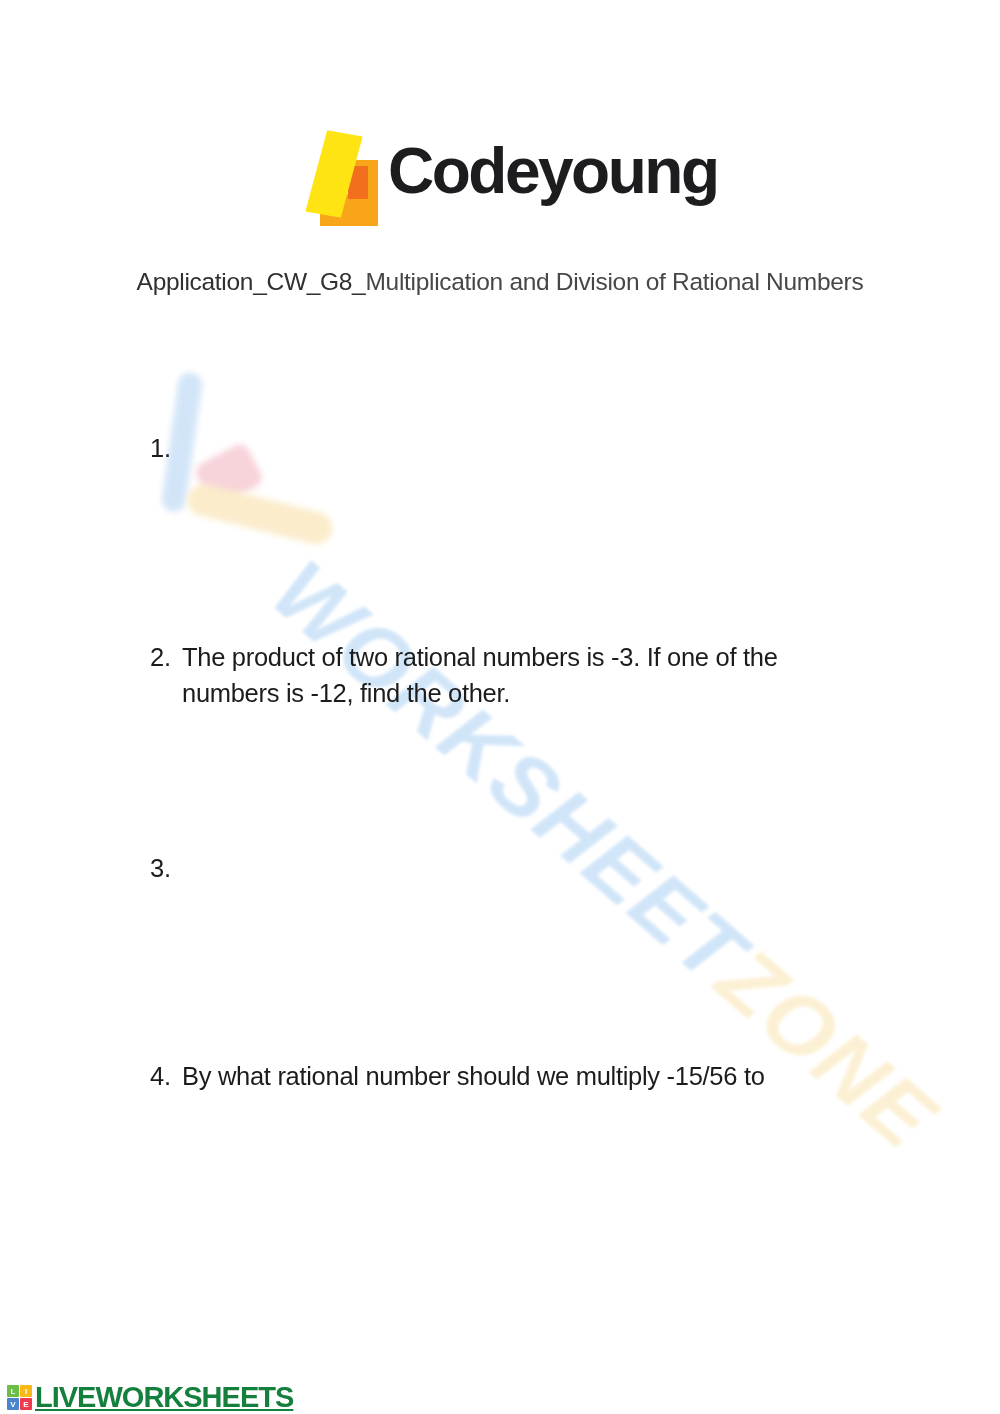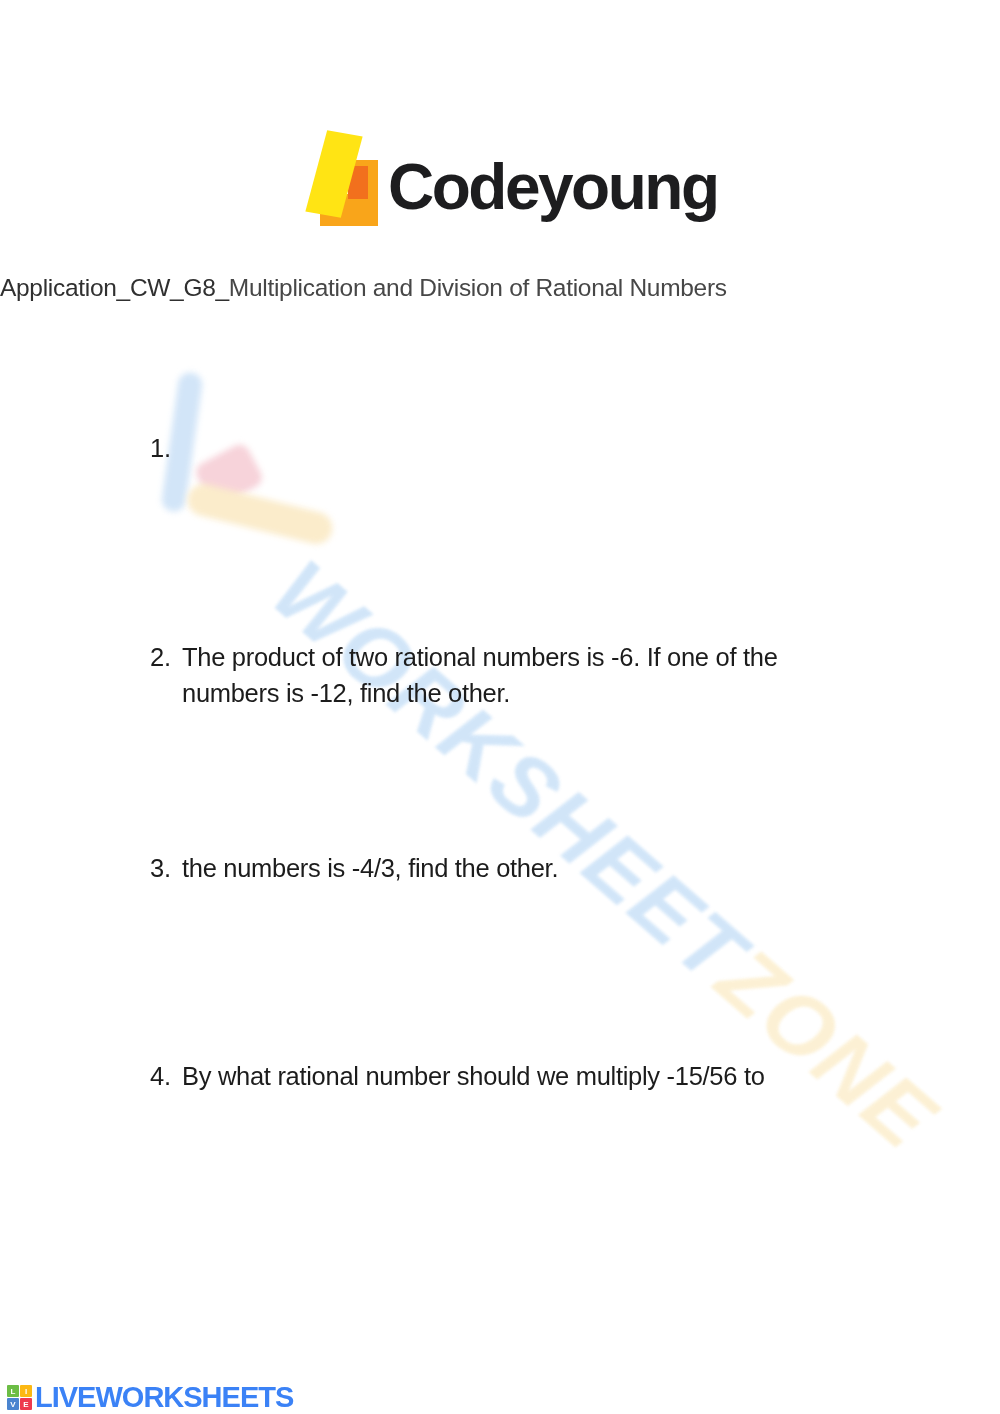"Codeyoung" .brand-name { top: 150px -> 134px }
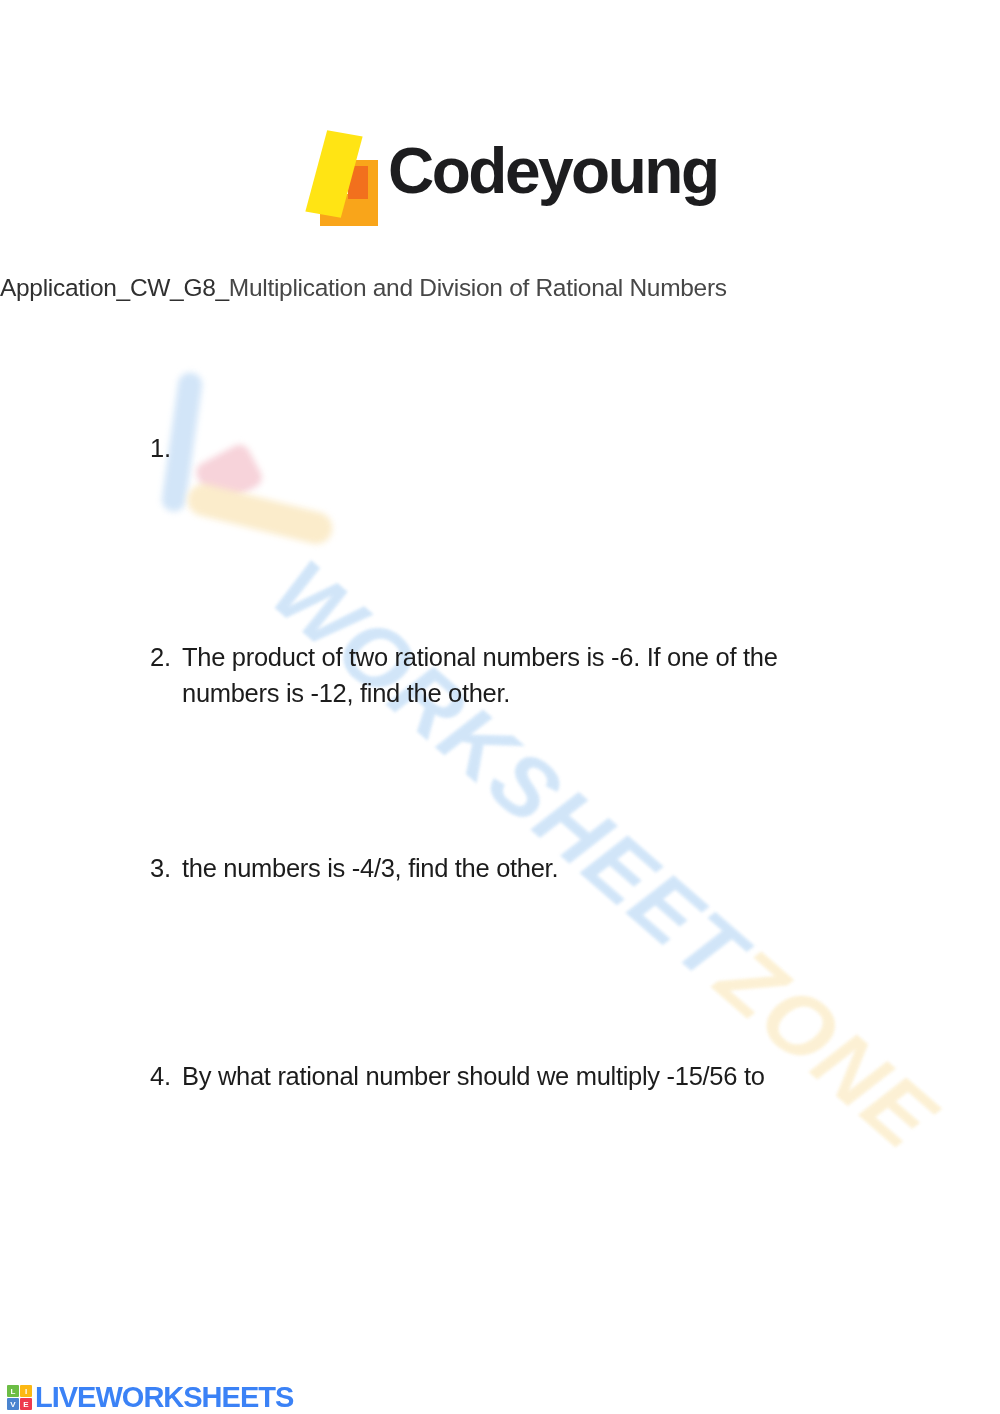"Application_CW_G8_Multiplication and" .doc-title { text-align: none -> center; top: 274px -> 268px }
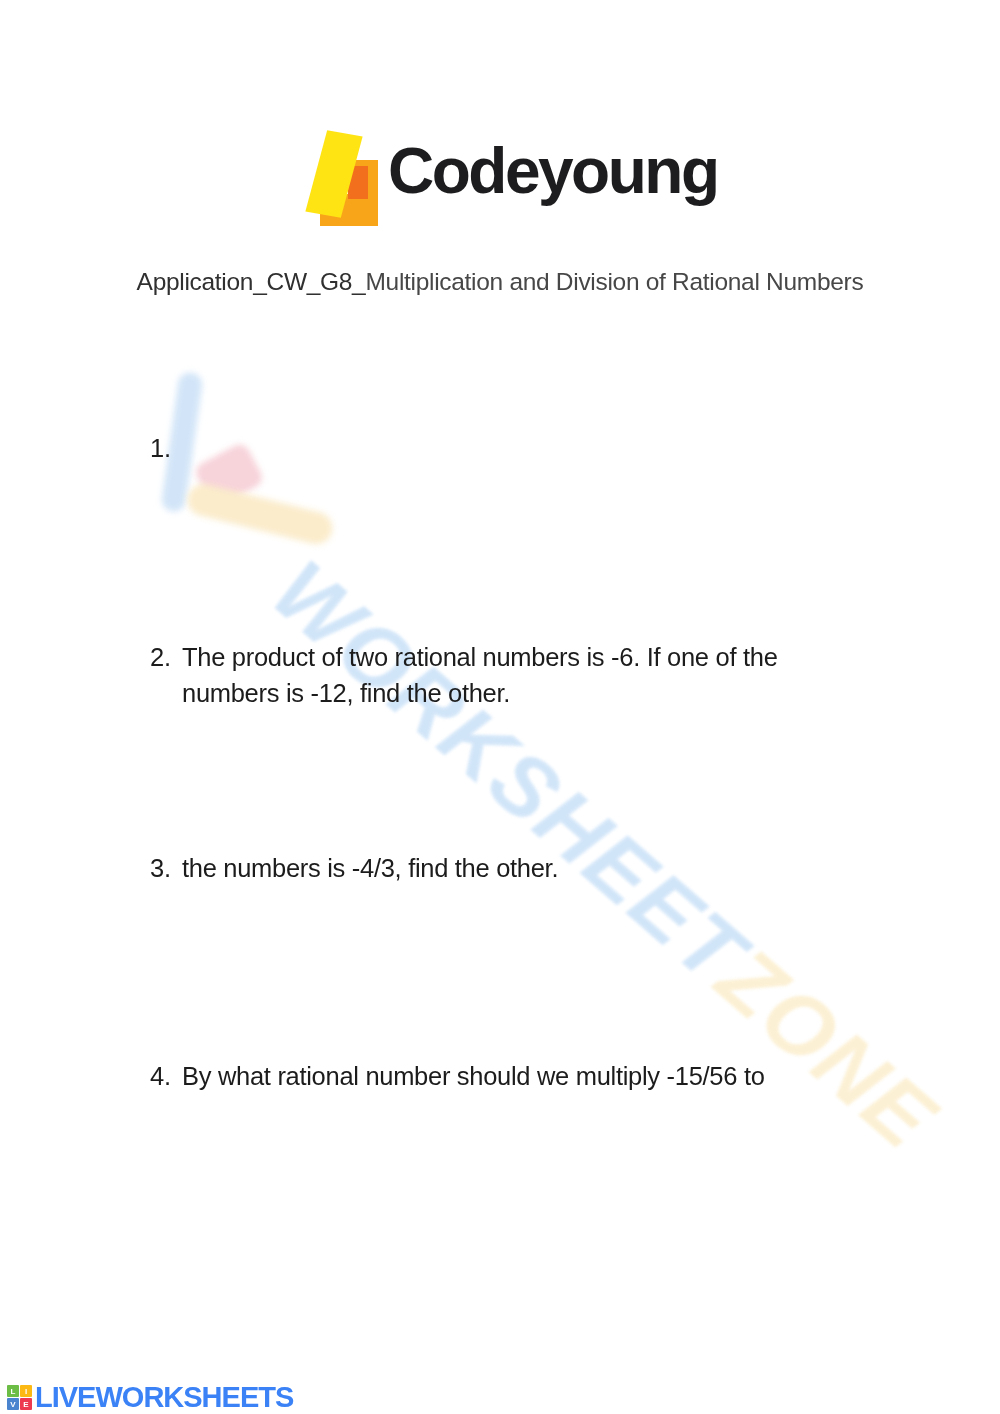"The product of two rational" div.q-line { text: -6 -> -3 }
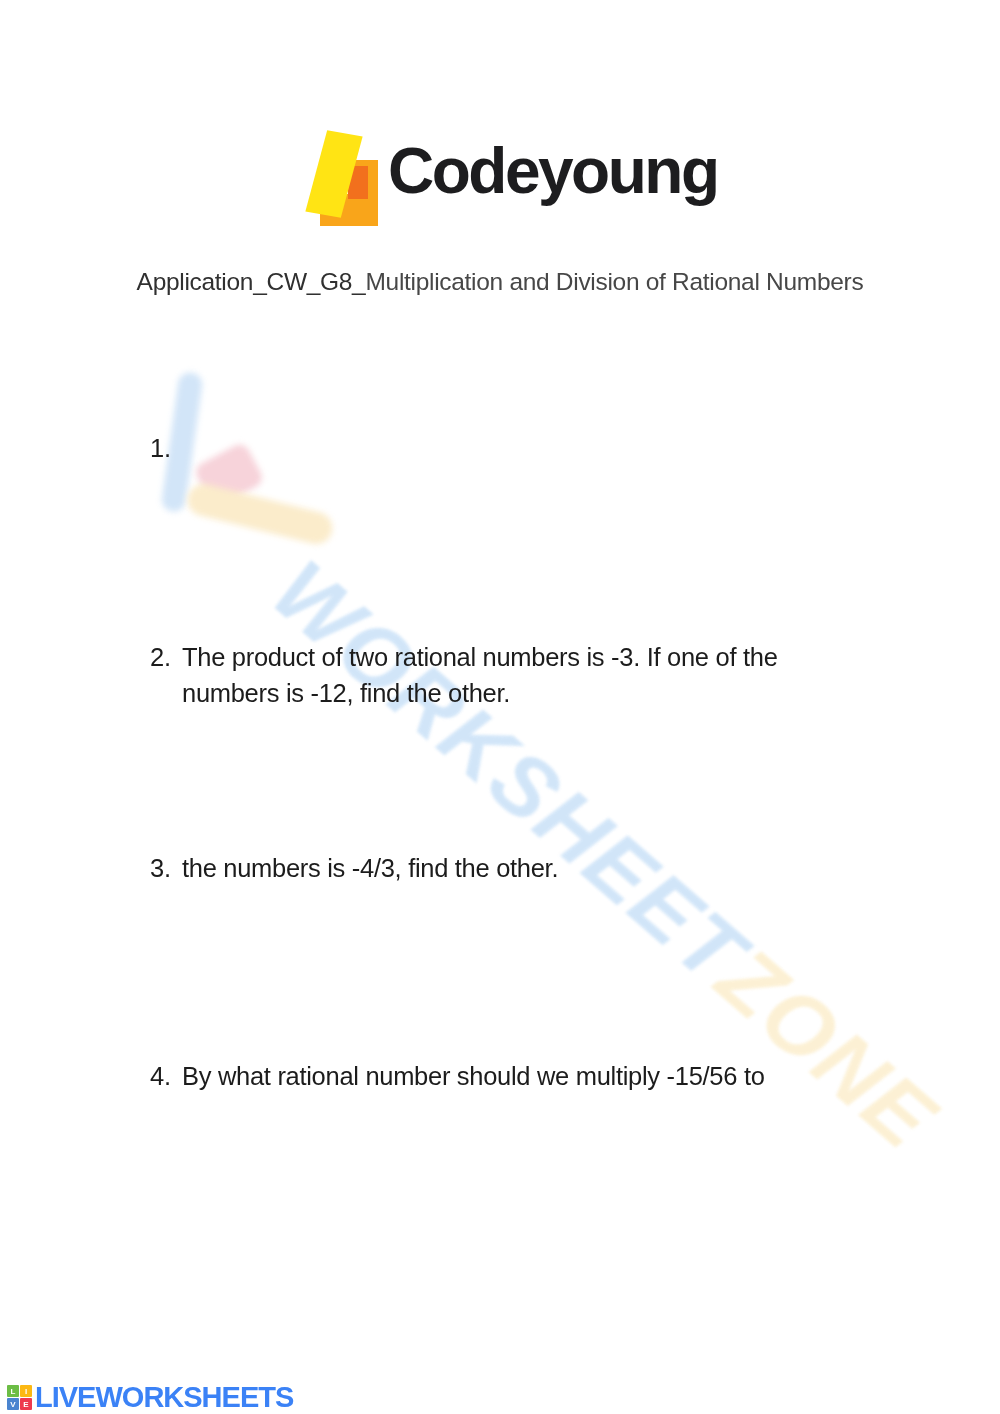"the numbers is -4/3, find" div.q-line { html: <div>the numbers is -4/3, find the other.</div> -> none }
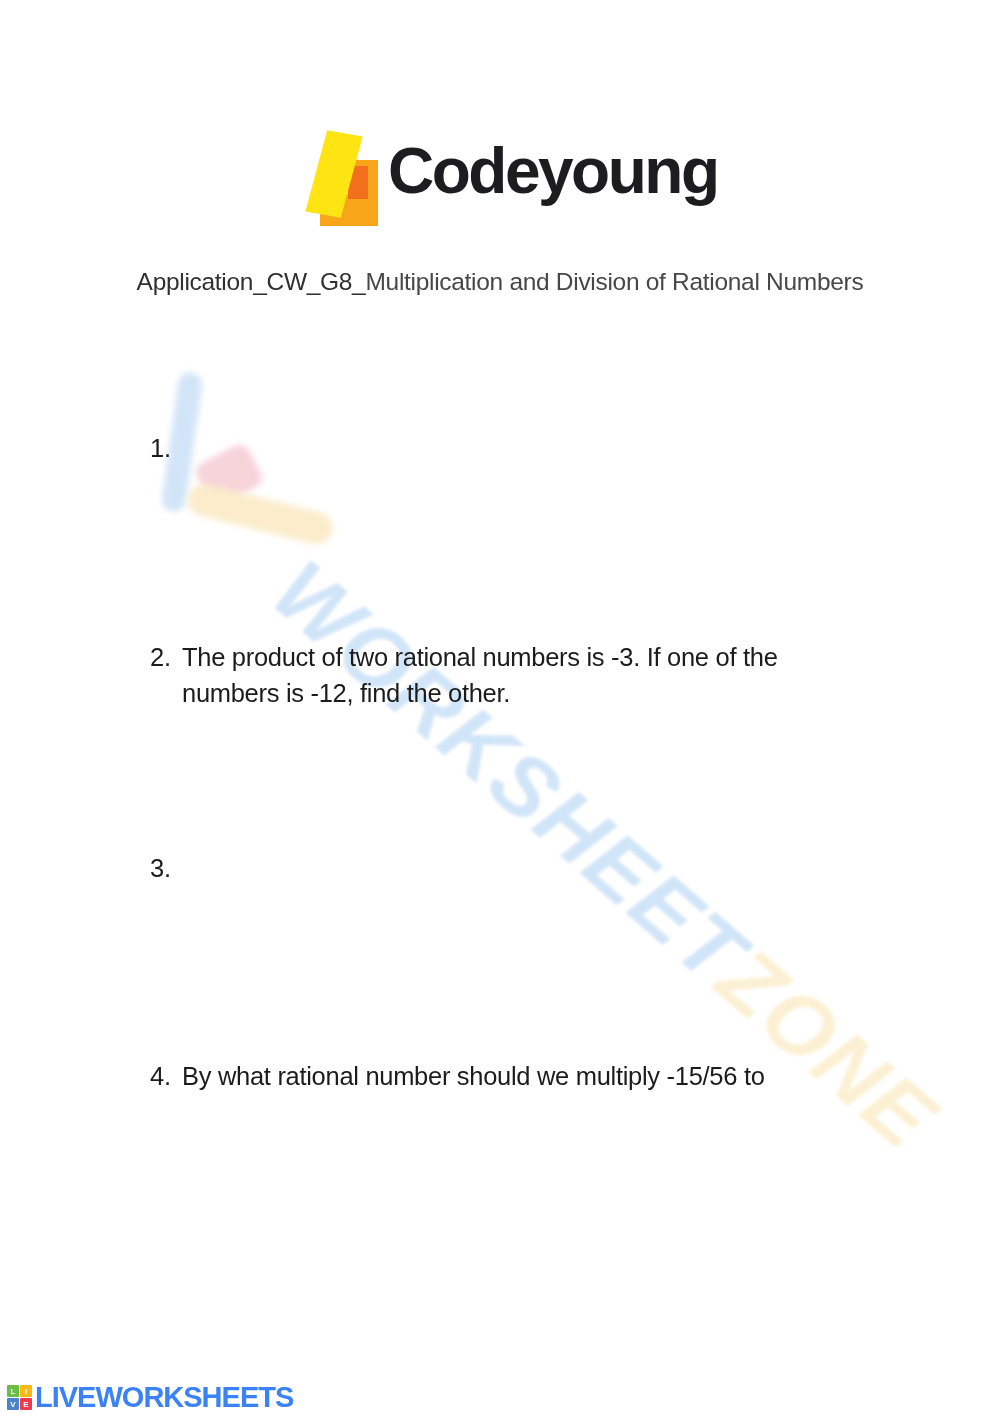"LIVEWORKSHEETS" div.lws-wordmark { color: #3b82f6 -> #15803d; text-decoration: none -> underline }
